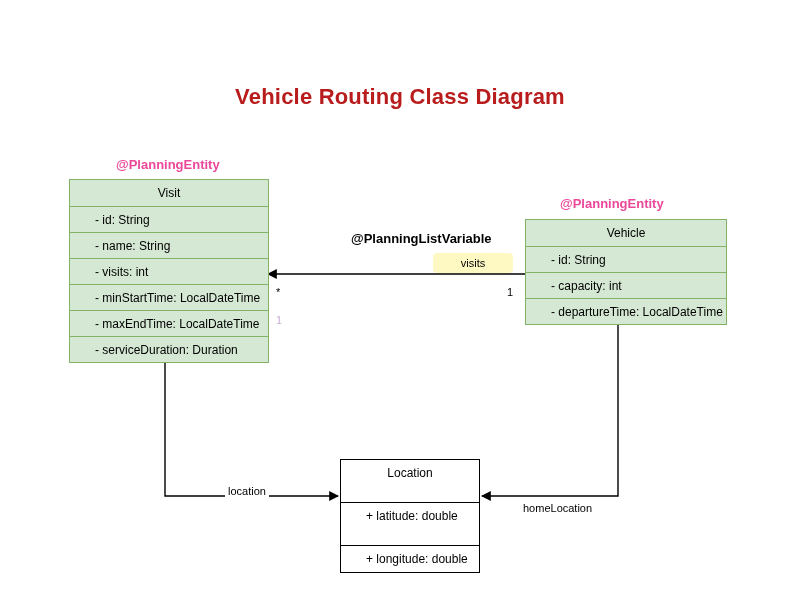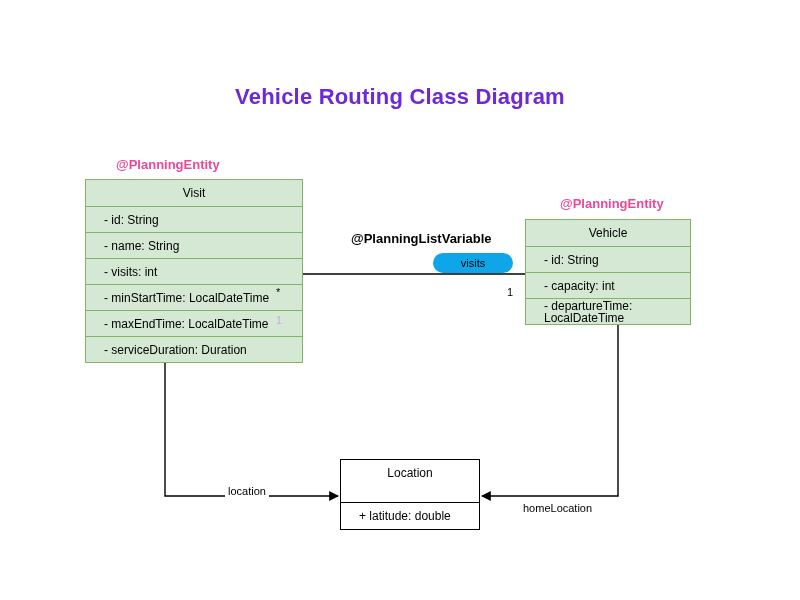"Vehicle Routing Class Diagram" .diagram-title { color: #6d28d9 -> #b91c1c }
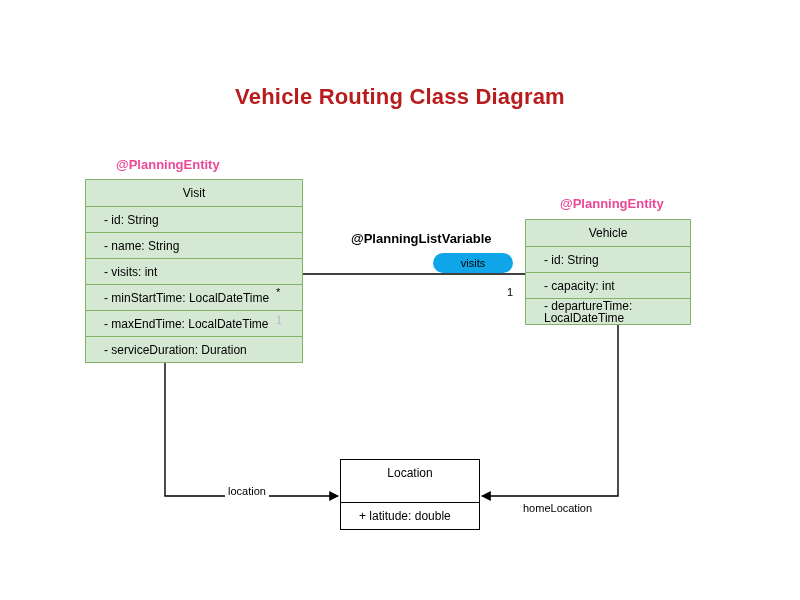"Visit" #class-visit { left: 85px -> 69px; width: 218px -> 200px }
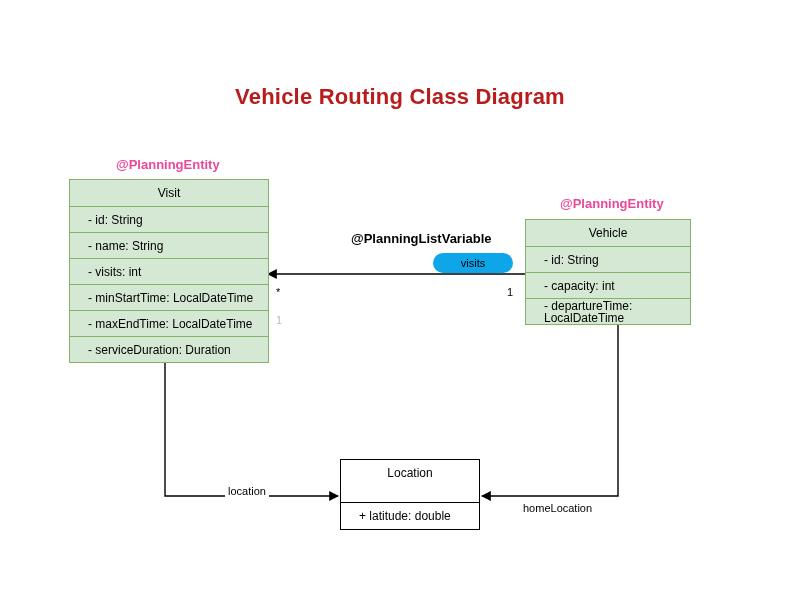"- id: String" .uml-attr { padding-left: 18px -> 25px }
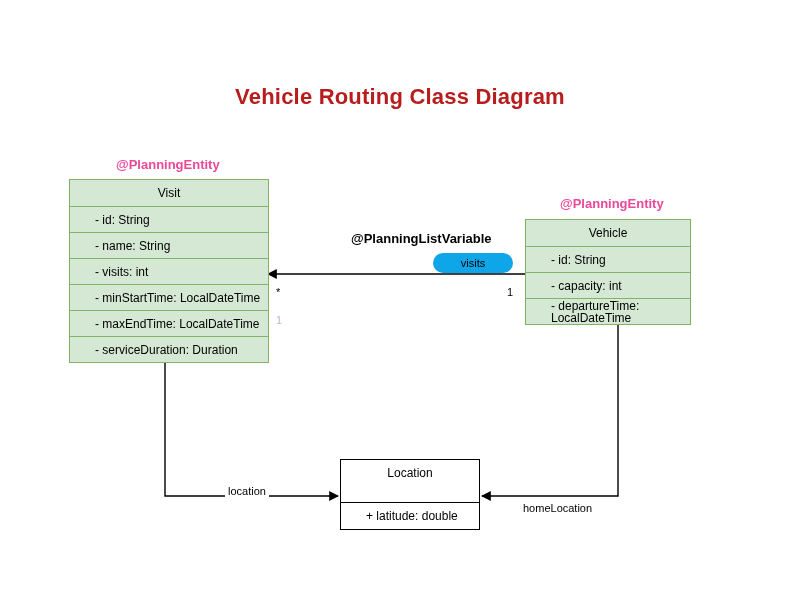"Vehicle" #class-vehicle { width: 166px -> 202px }
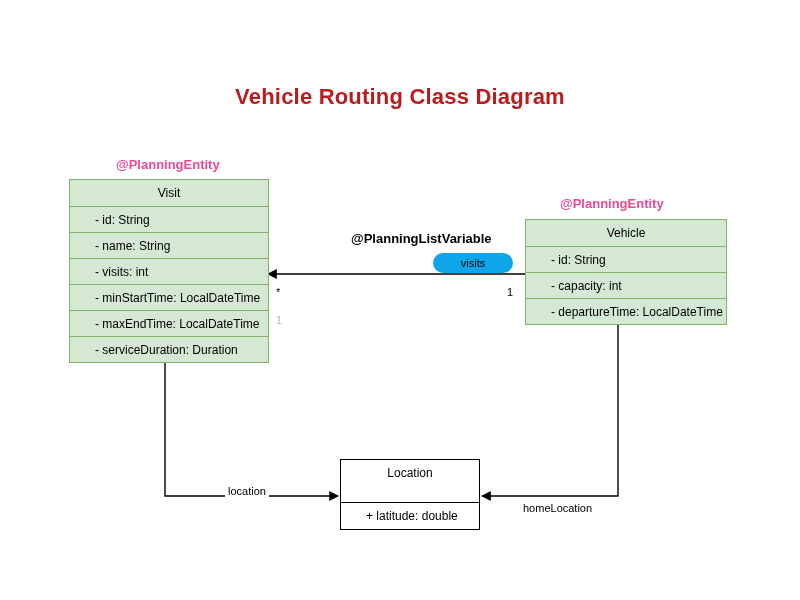"visits" .assoc-badge { background: #0ea5e9 -> #fef9c3; border-radius: 10px -> 4px }
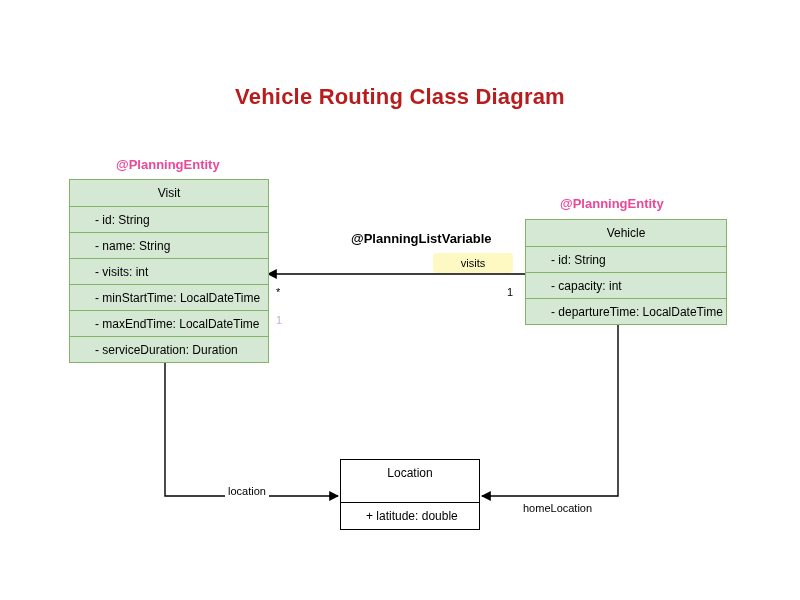"+ longitude: double" div.uml-row { html: none -> <div>+ longitude: double</div> }
